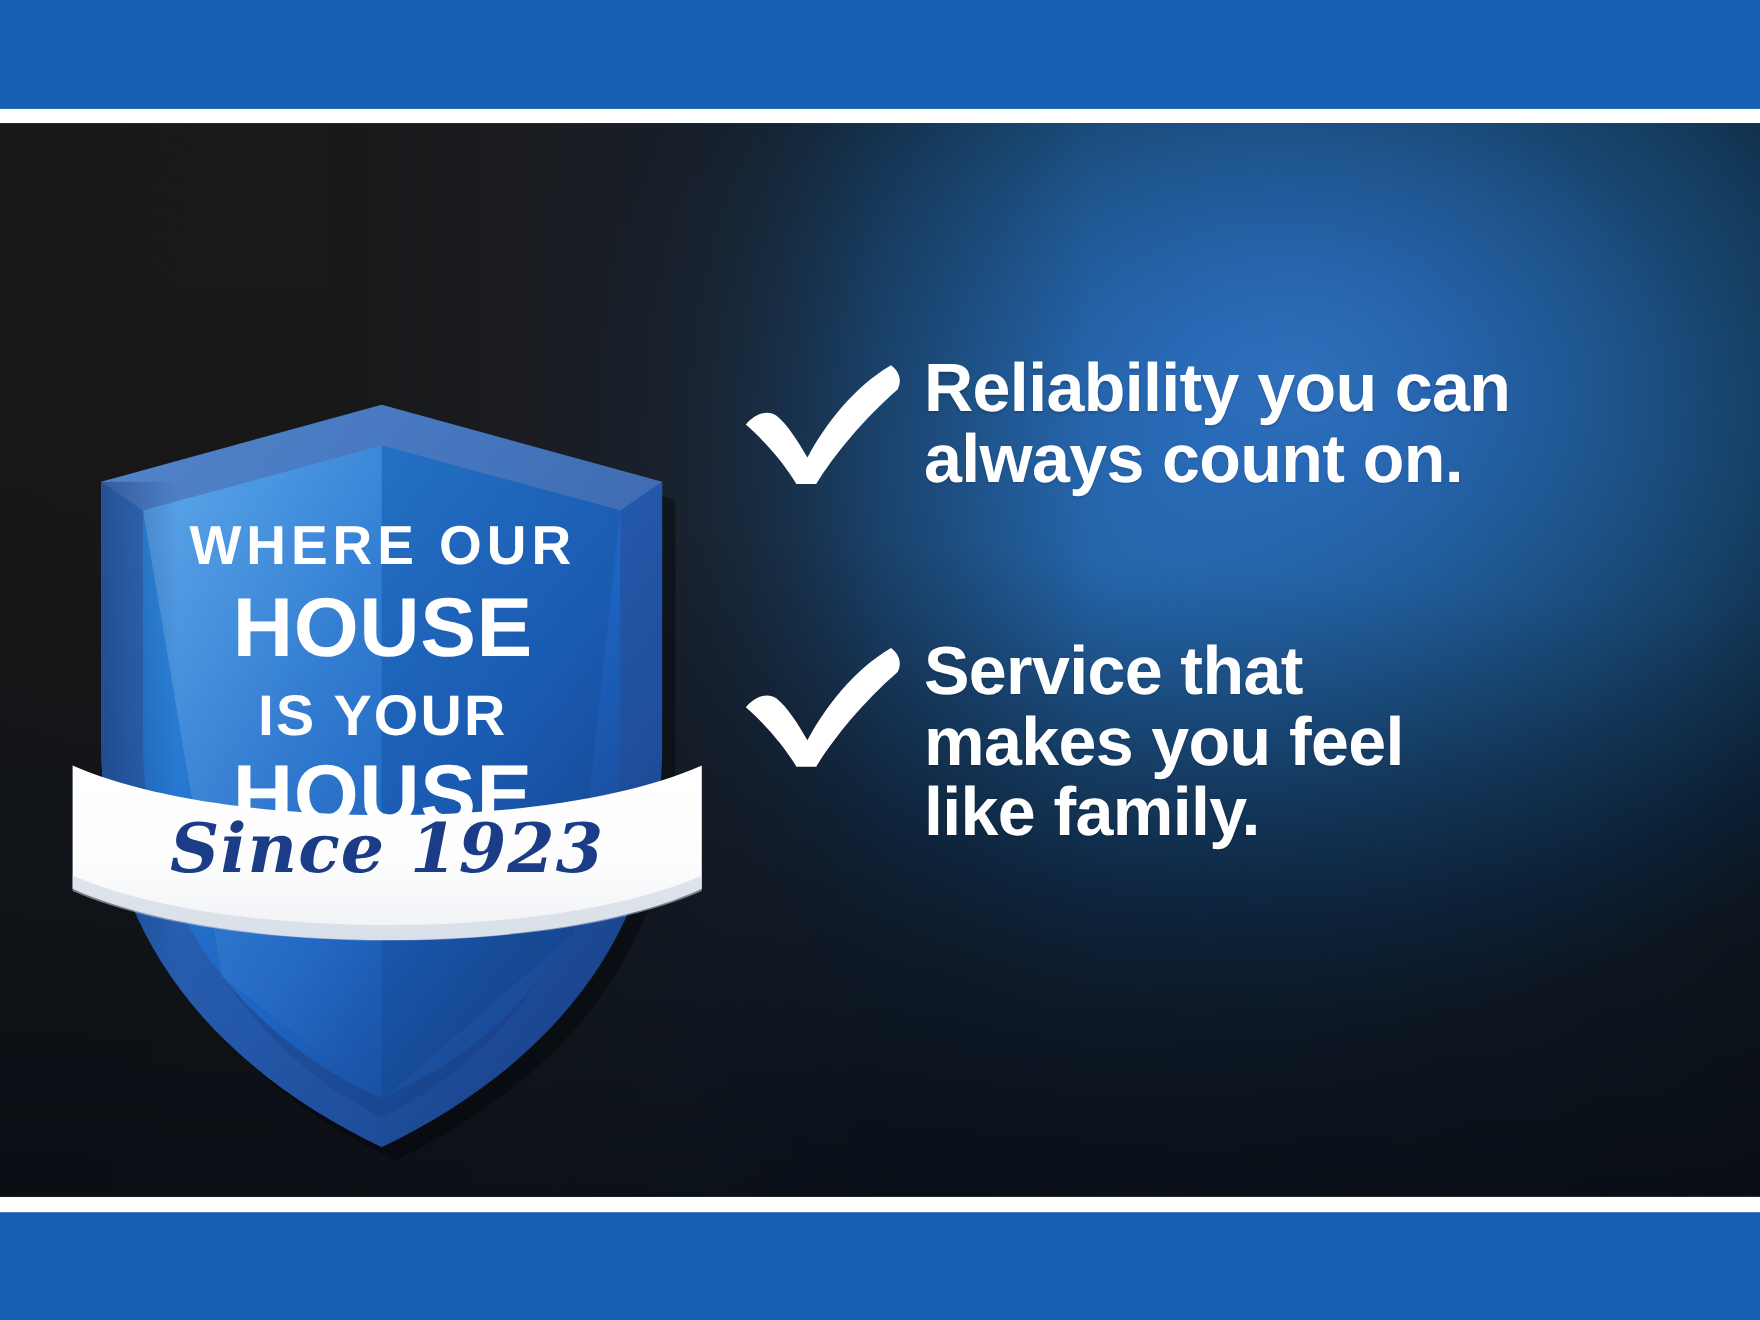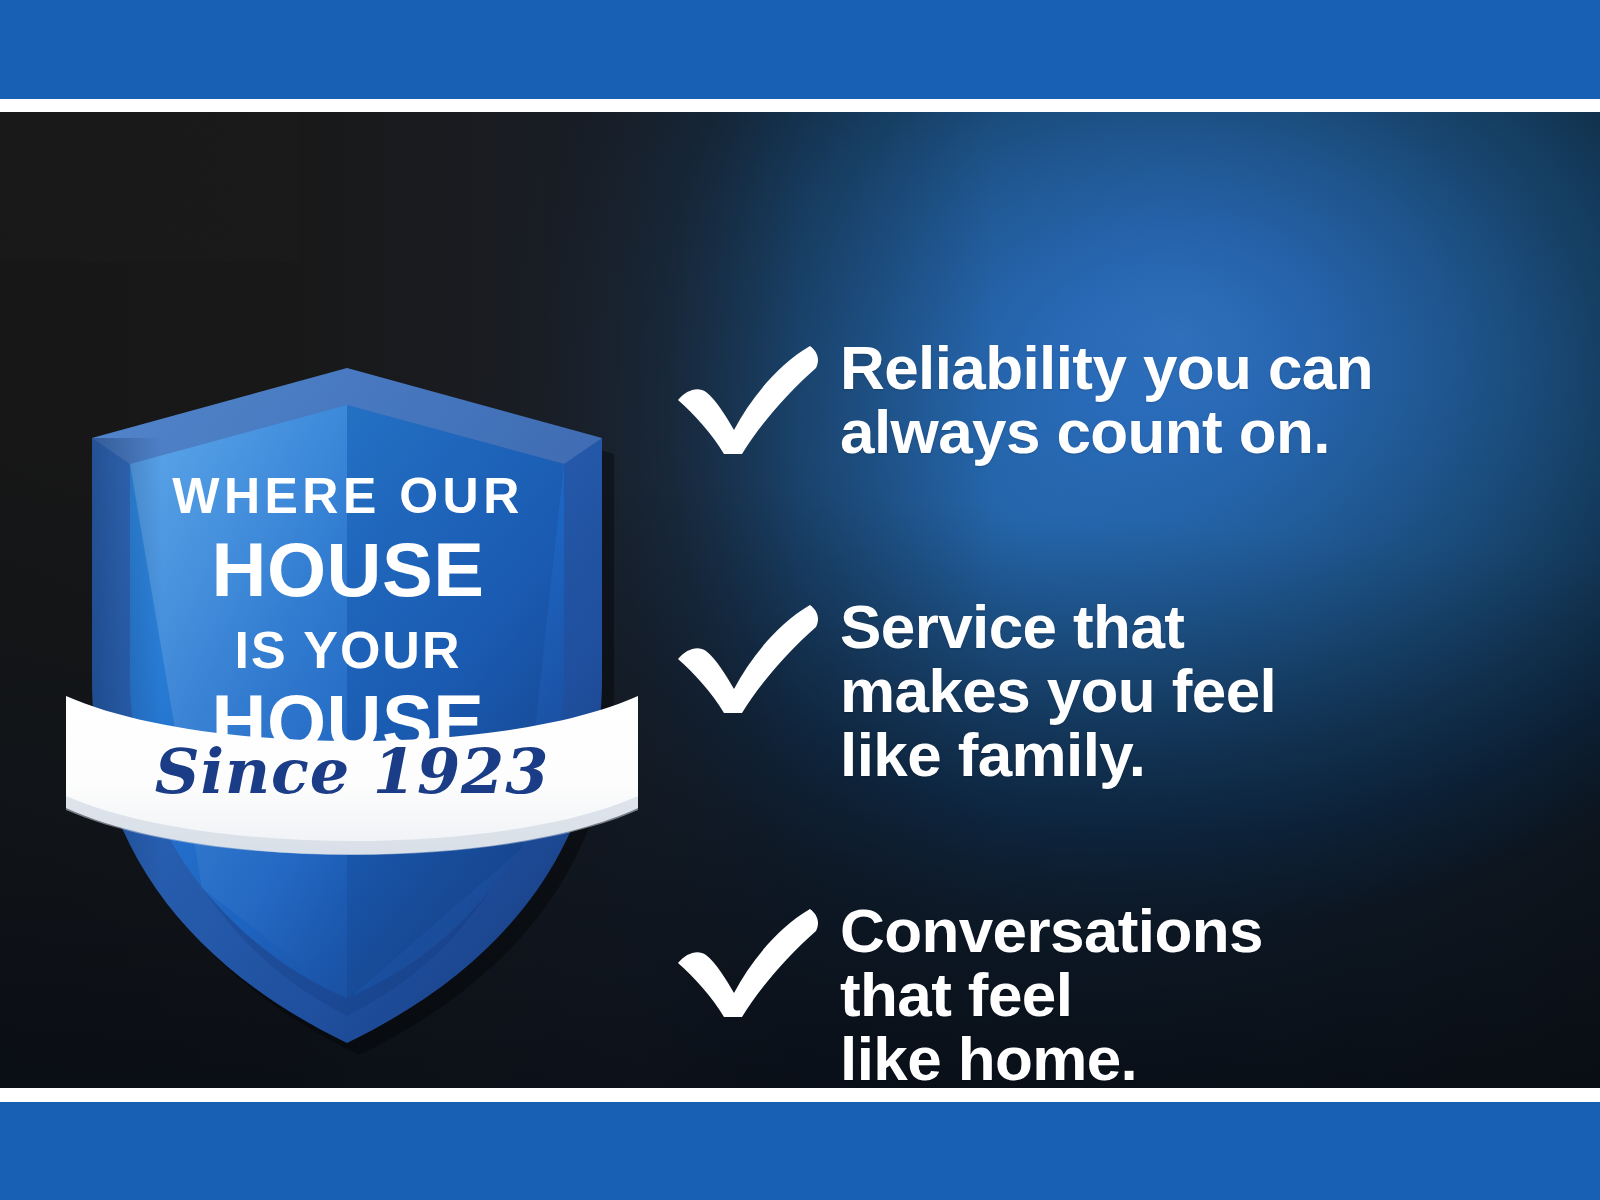"Reliability you can" #benefit-0 { margin-top: 14px -> none }
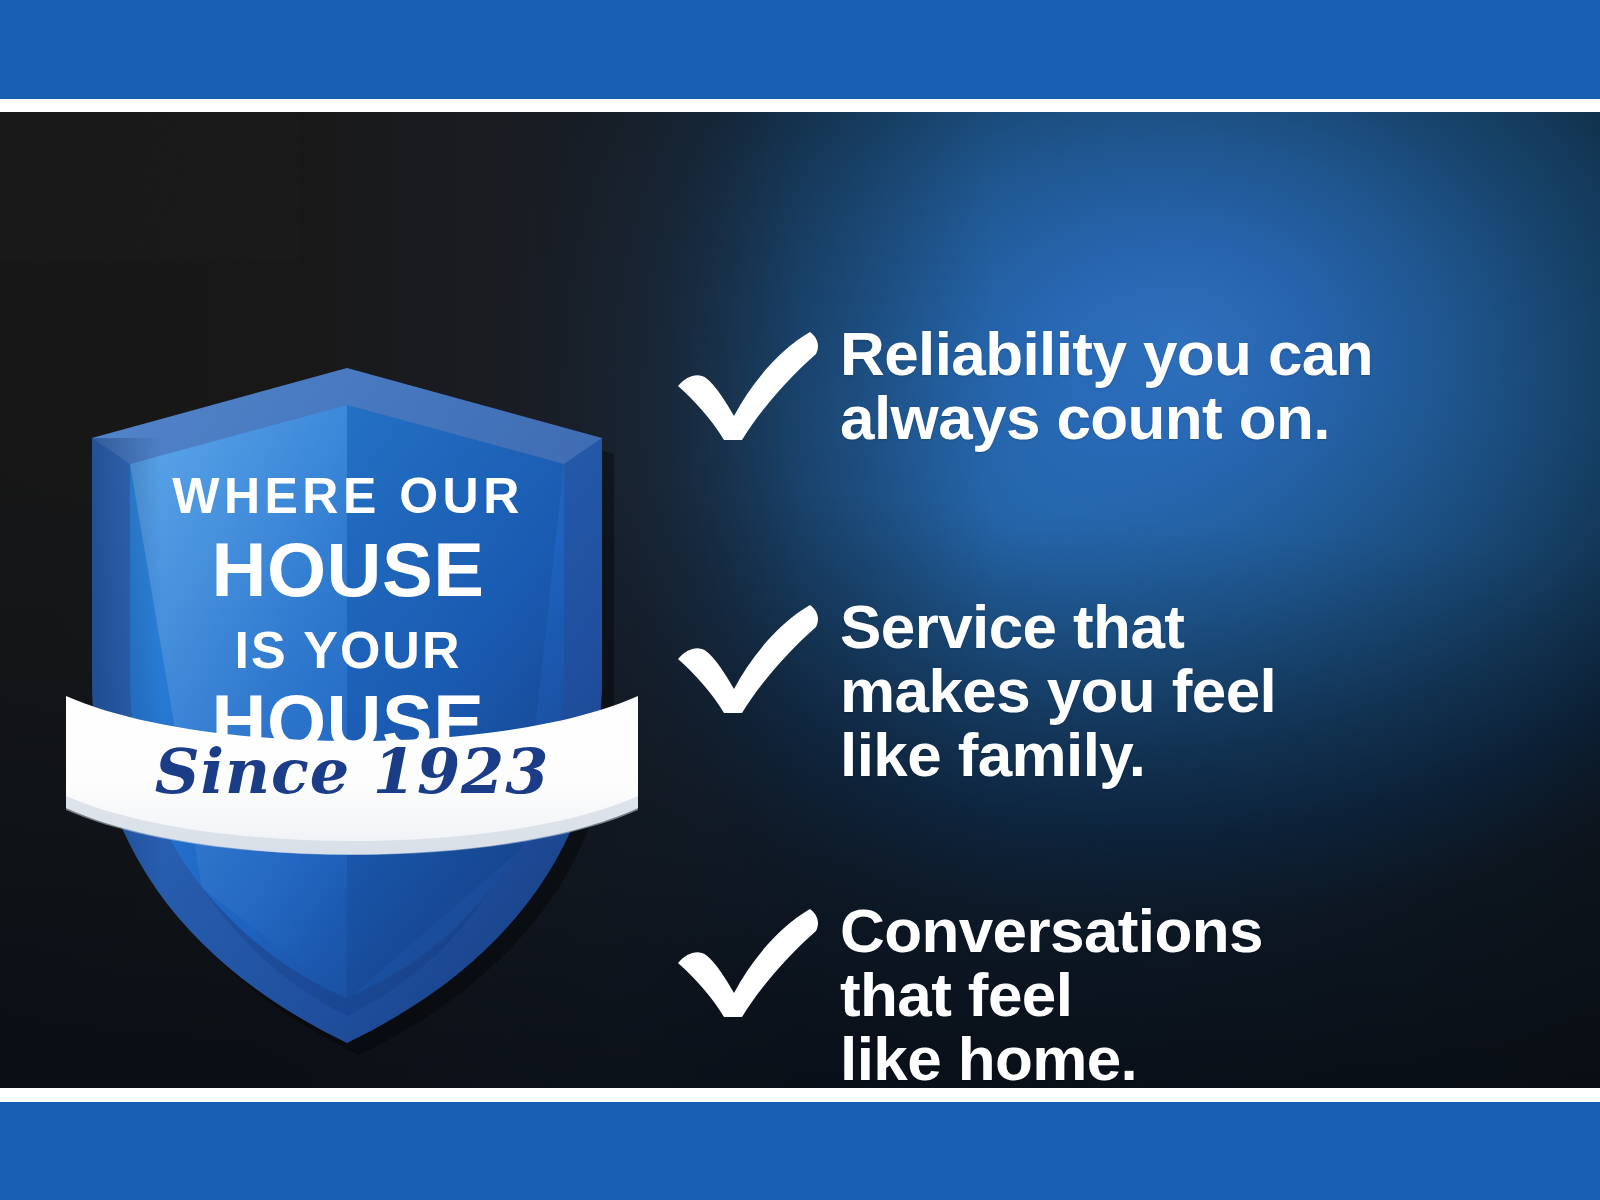"Service that" #benefit-1 { margin-top: 16px -> none }
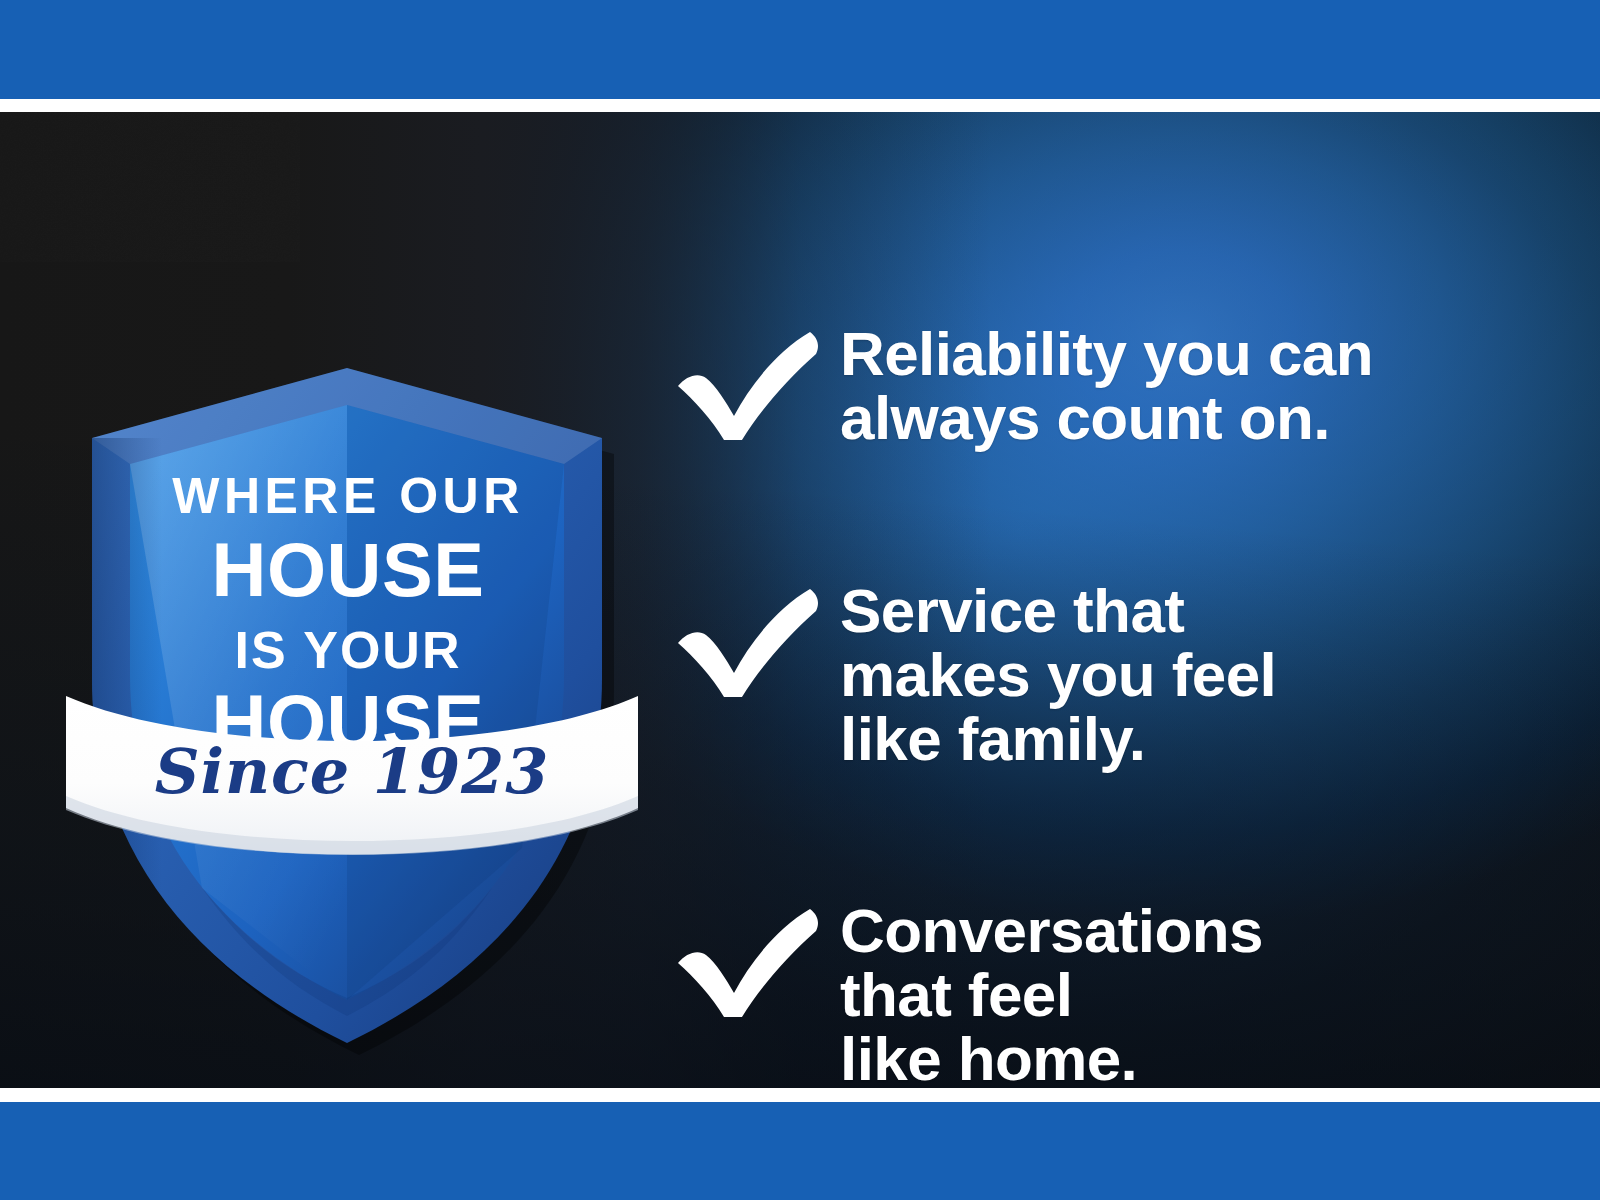"Conversations" div.benefit { html: <div> <div> <svg> <path></path> </svg> </div> <div>Conversations that feel like home.</div> </div> -> none }
